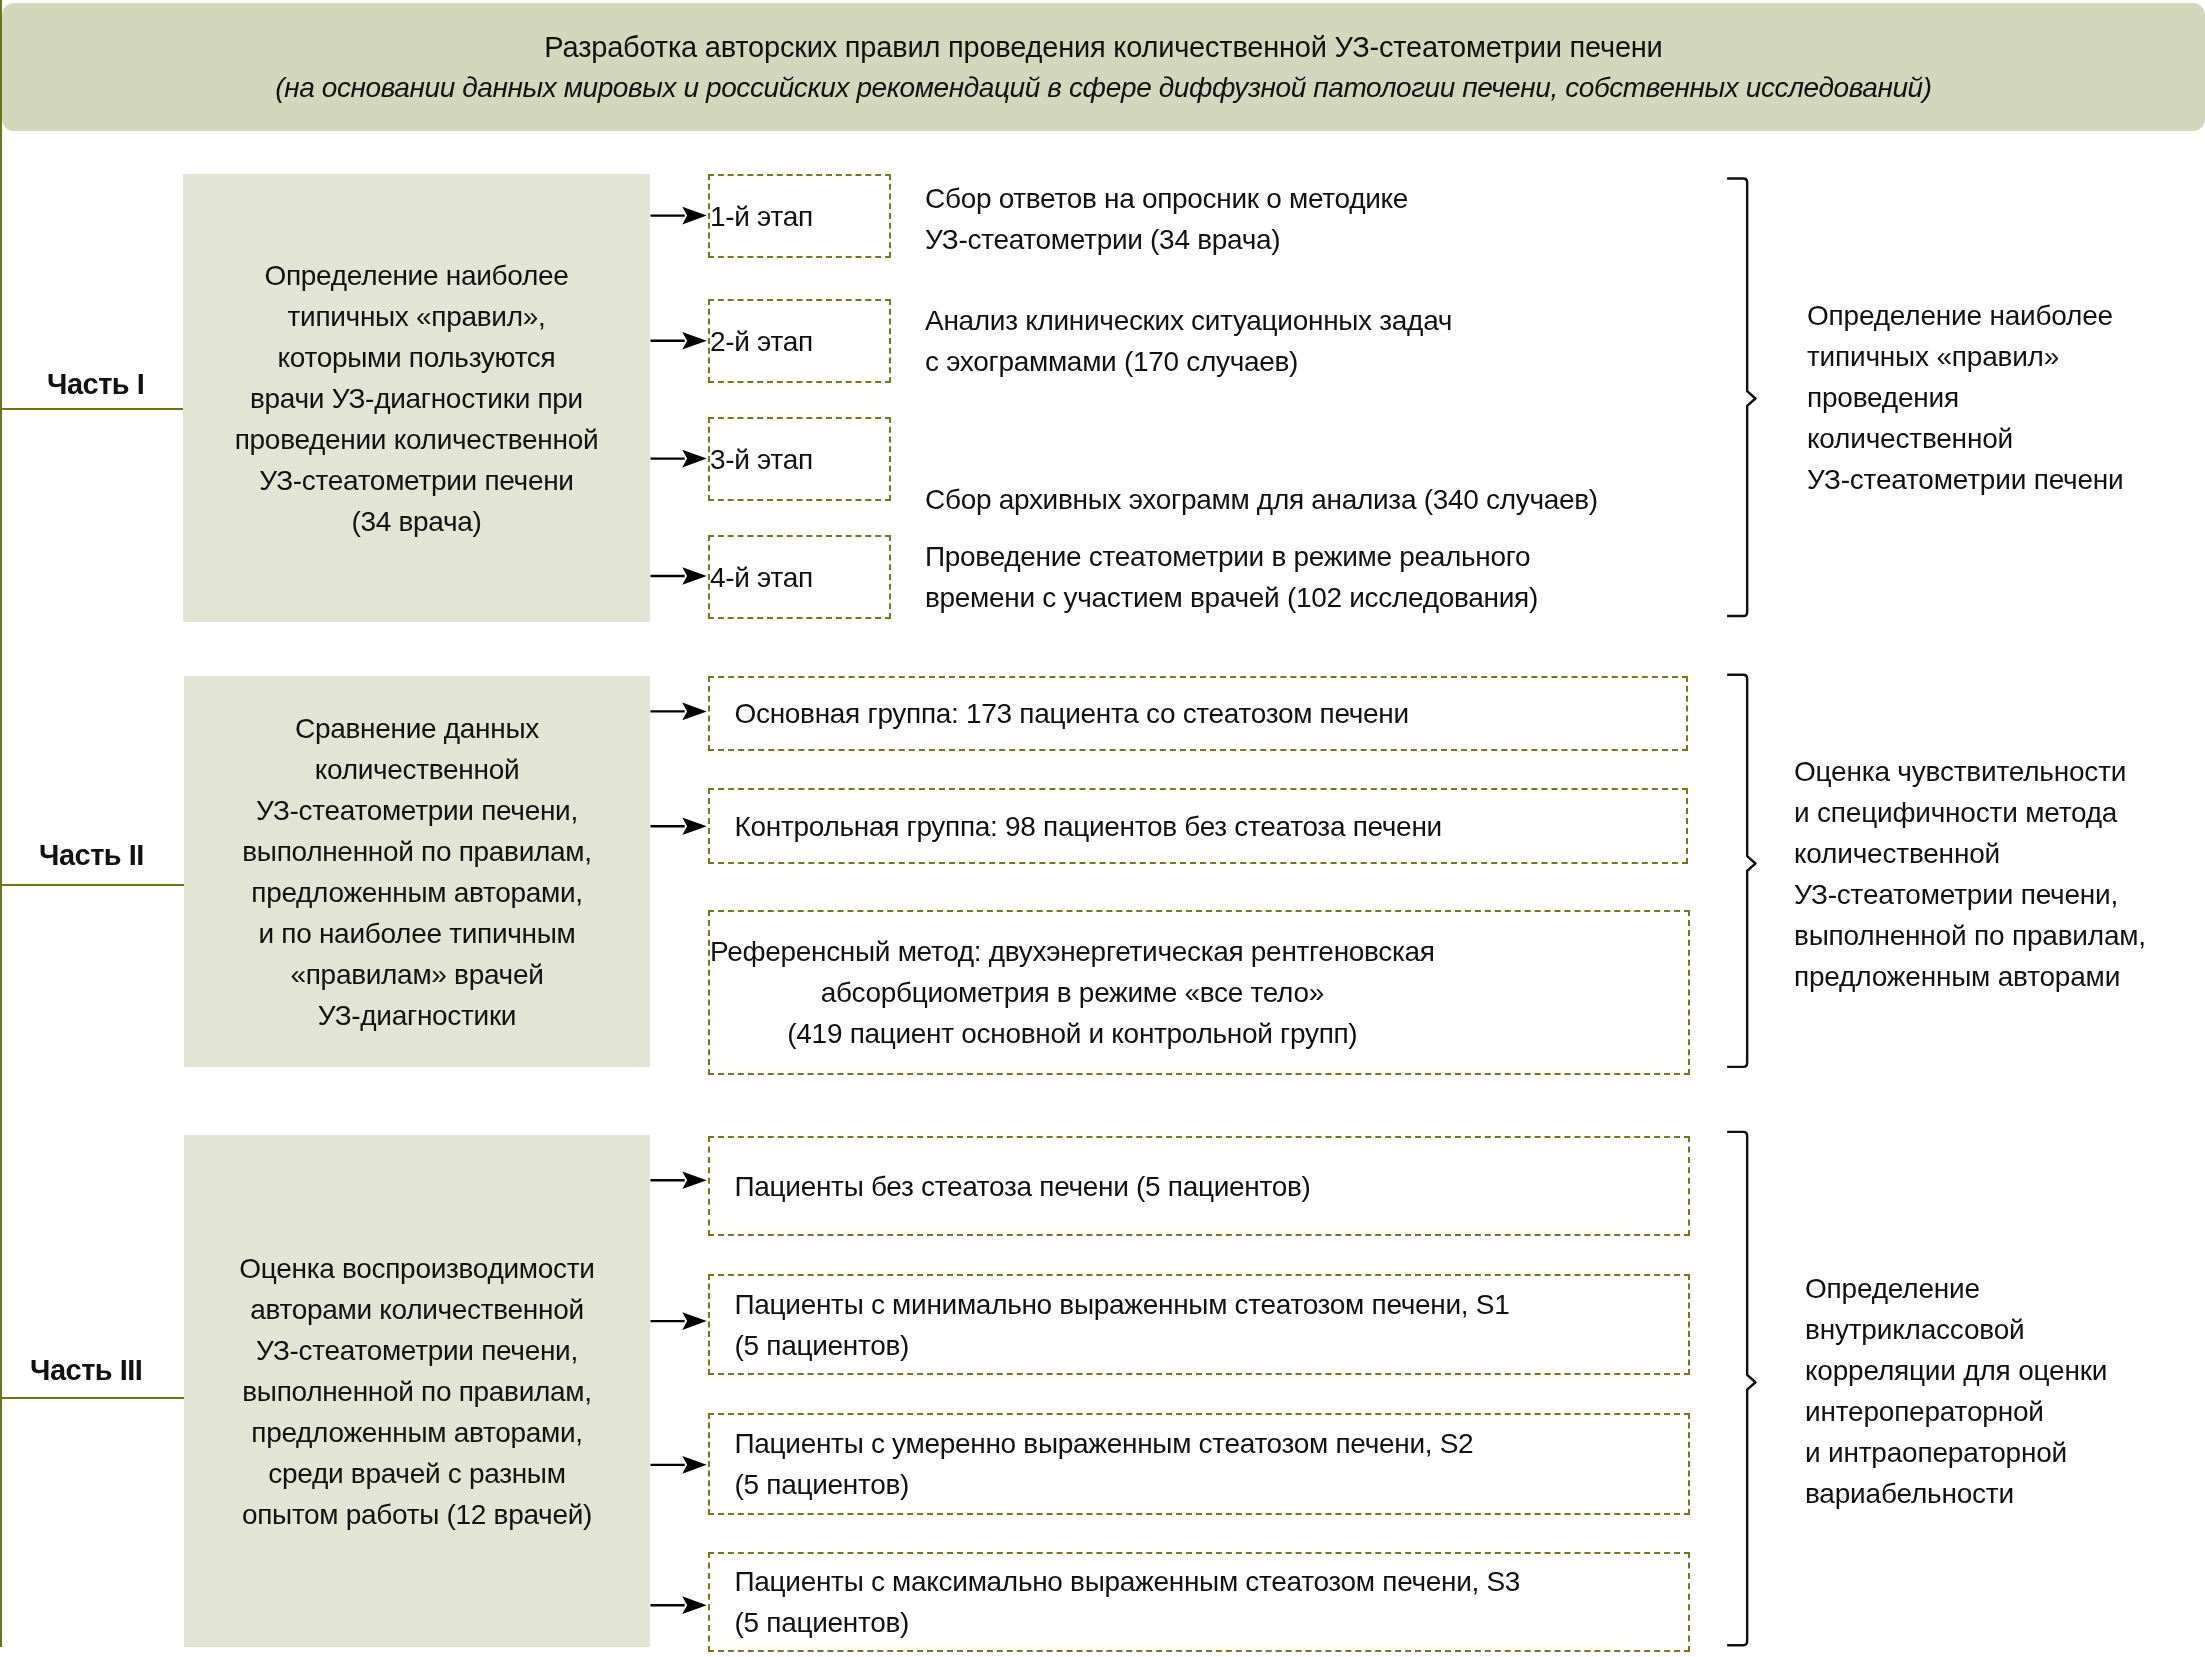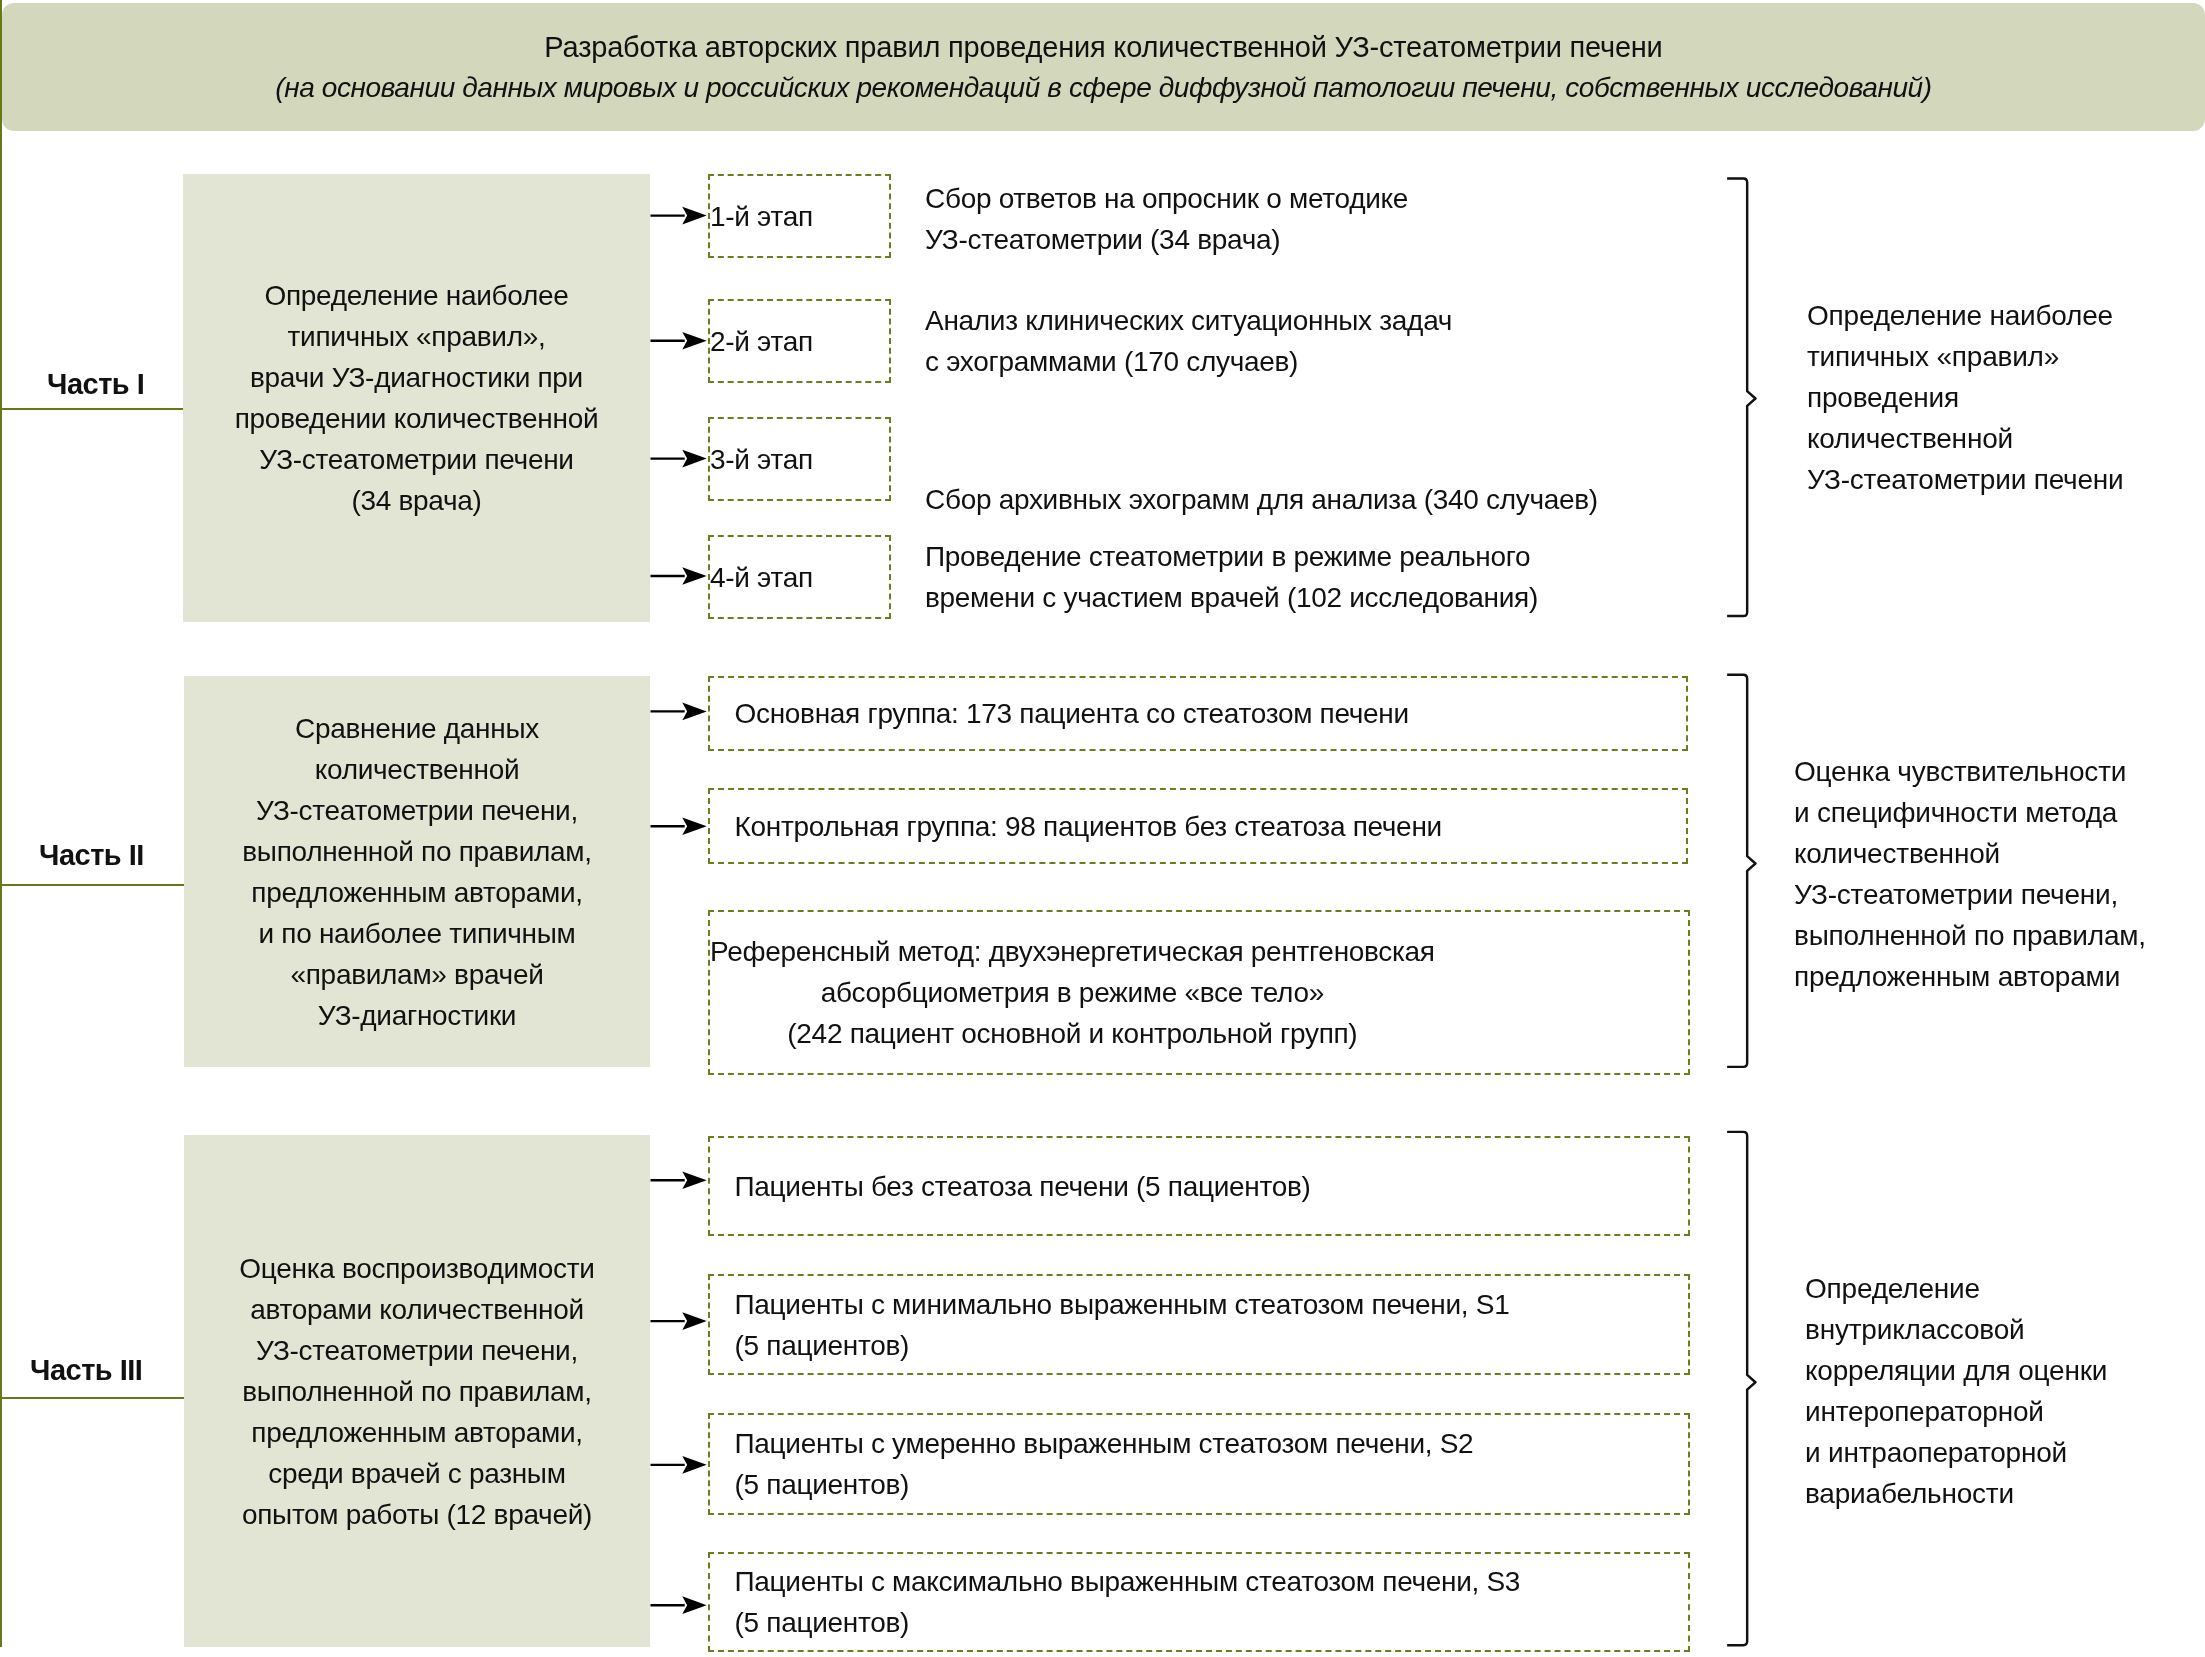"которыми пользуются" div { html: none -> <div>которыми пользуются</div> }
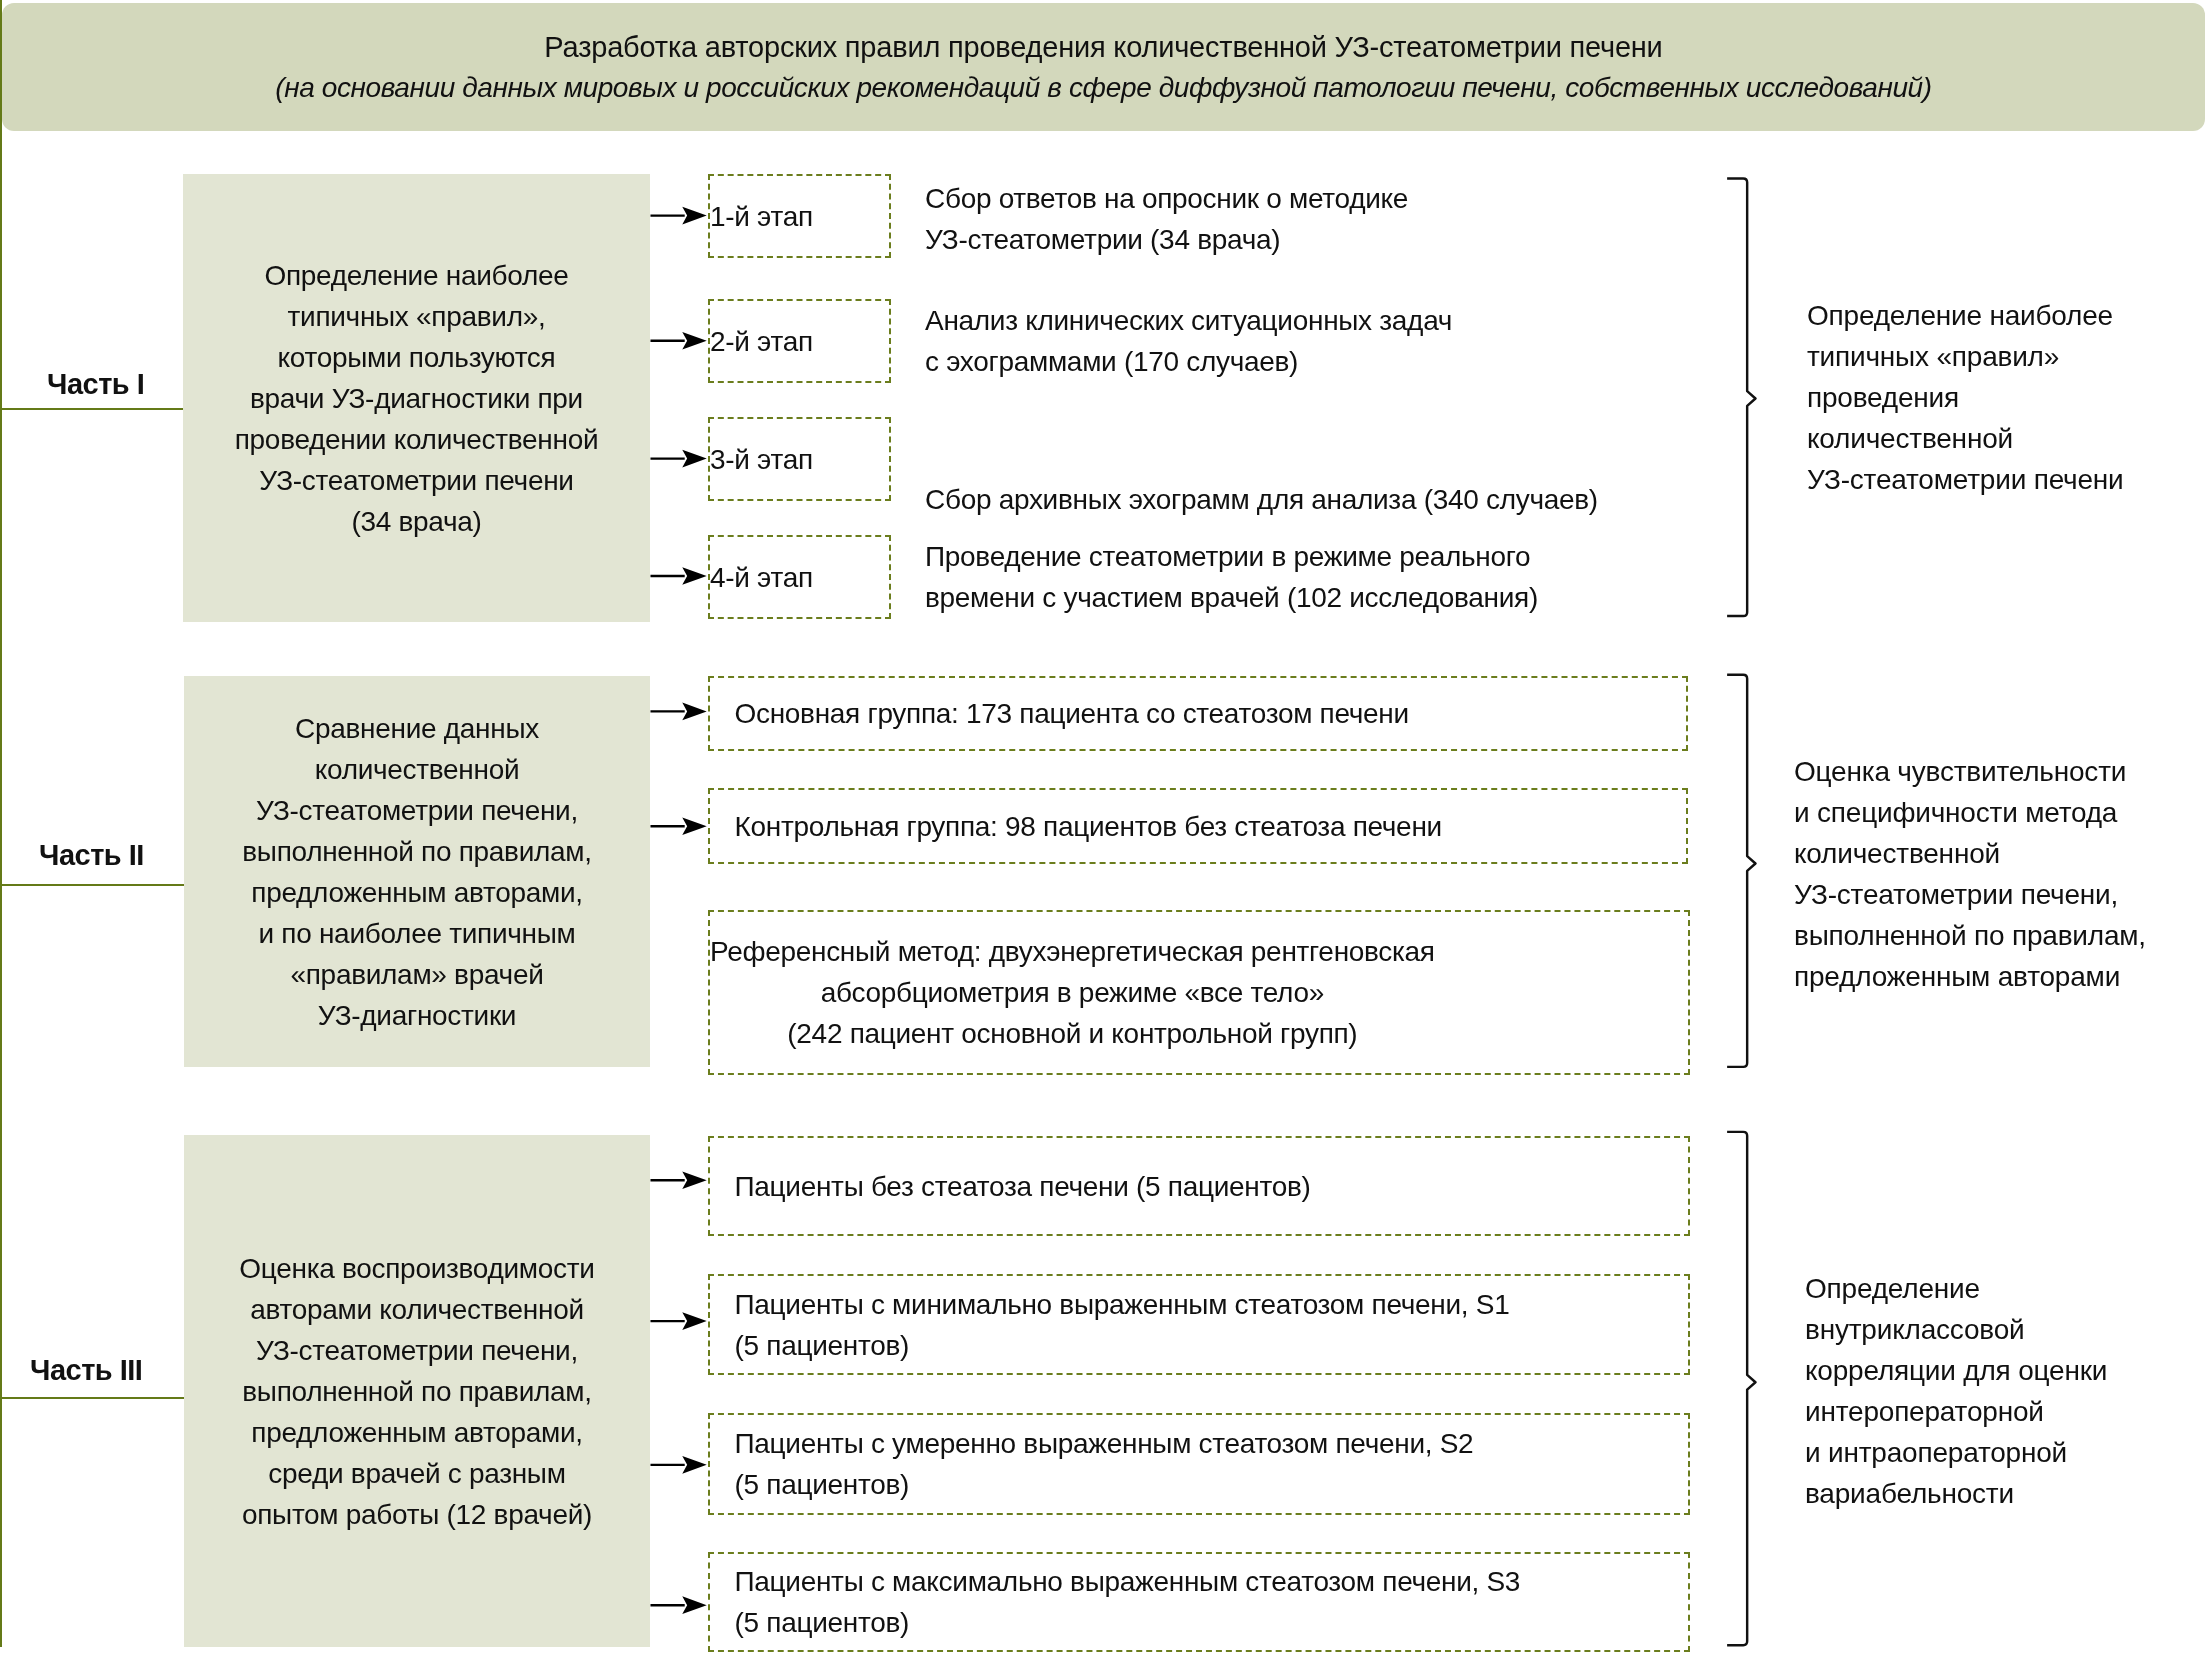"(242 пациент основной и контрольной" div { text: 242 -> 419 }
